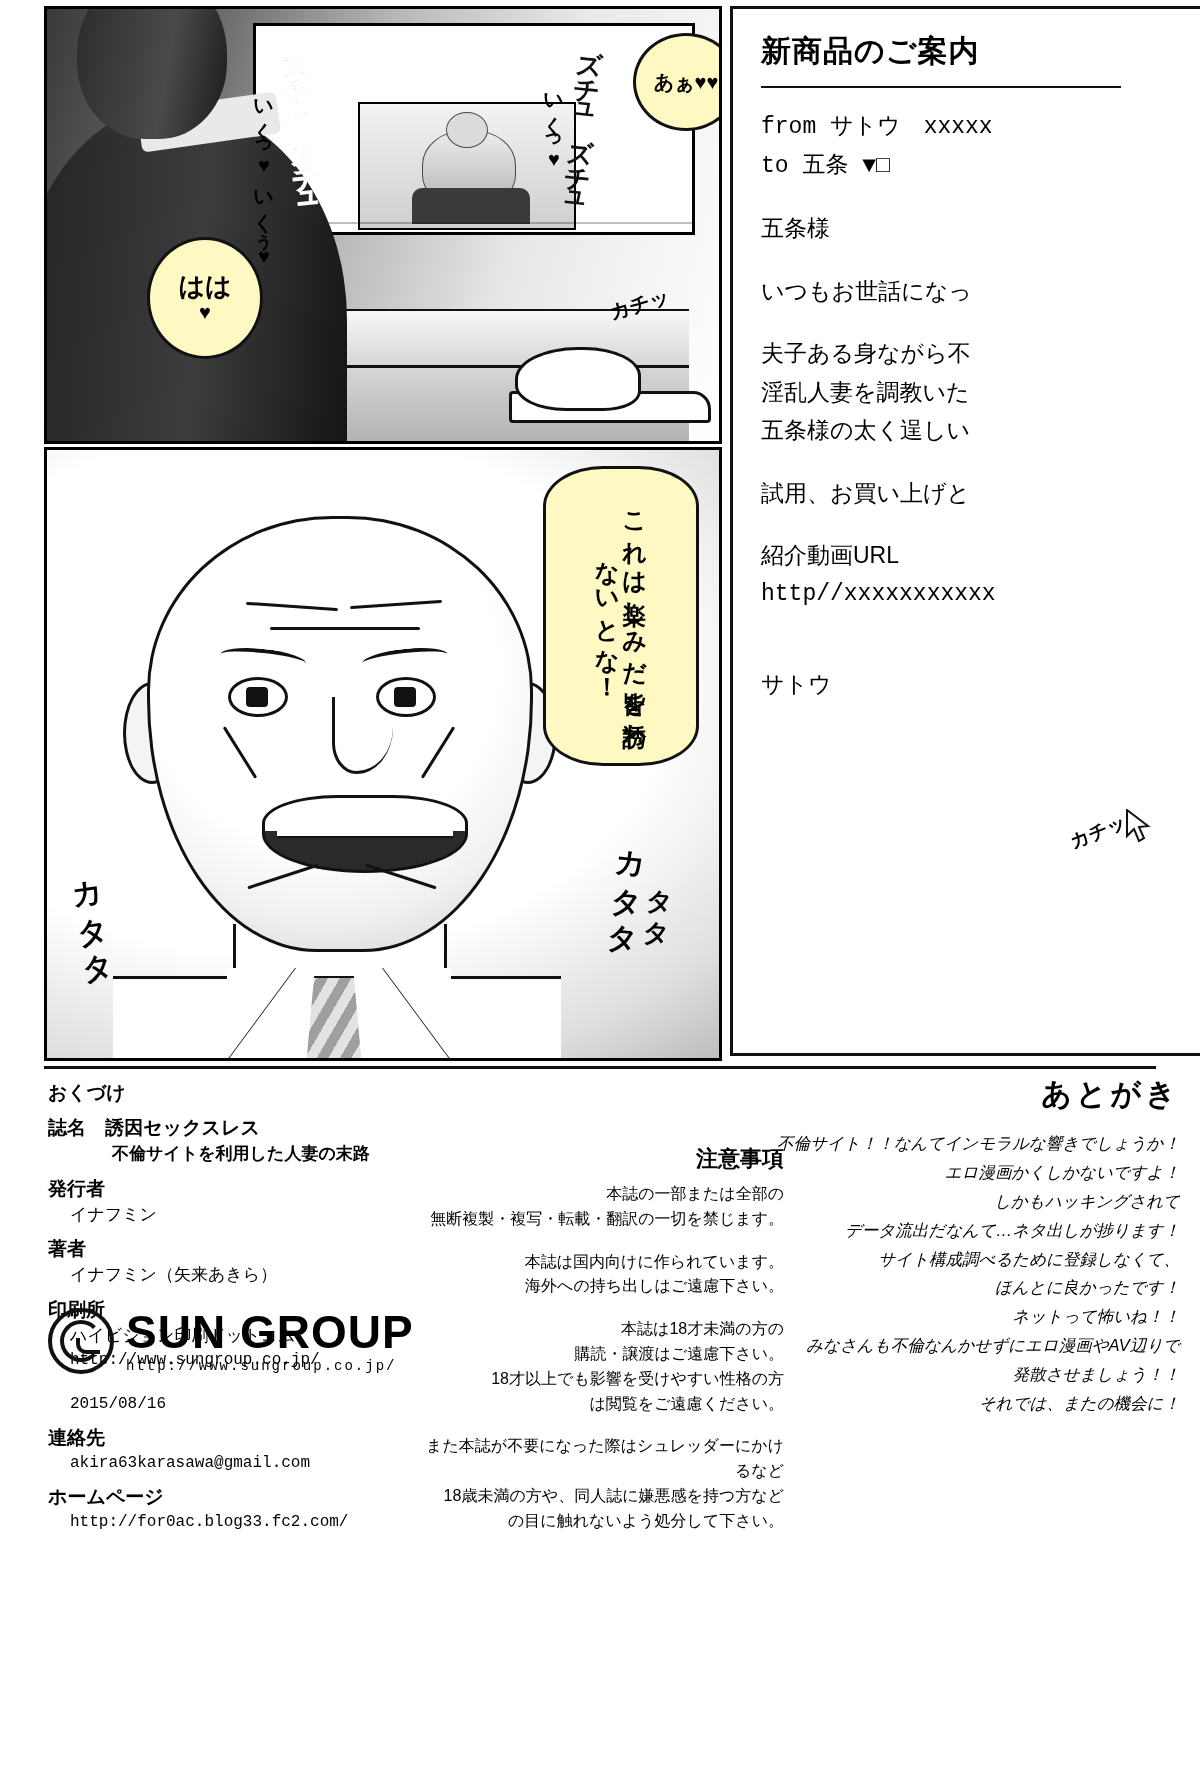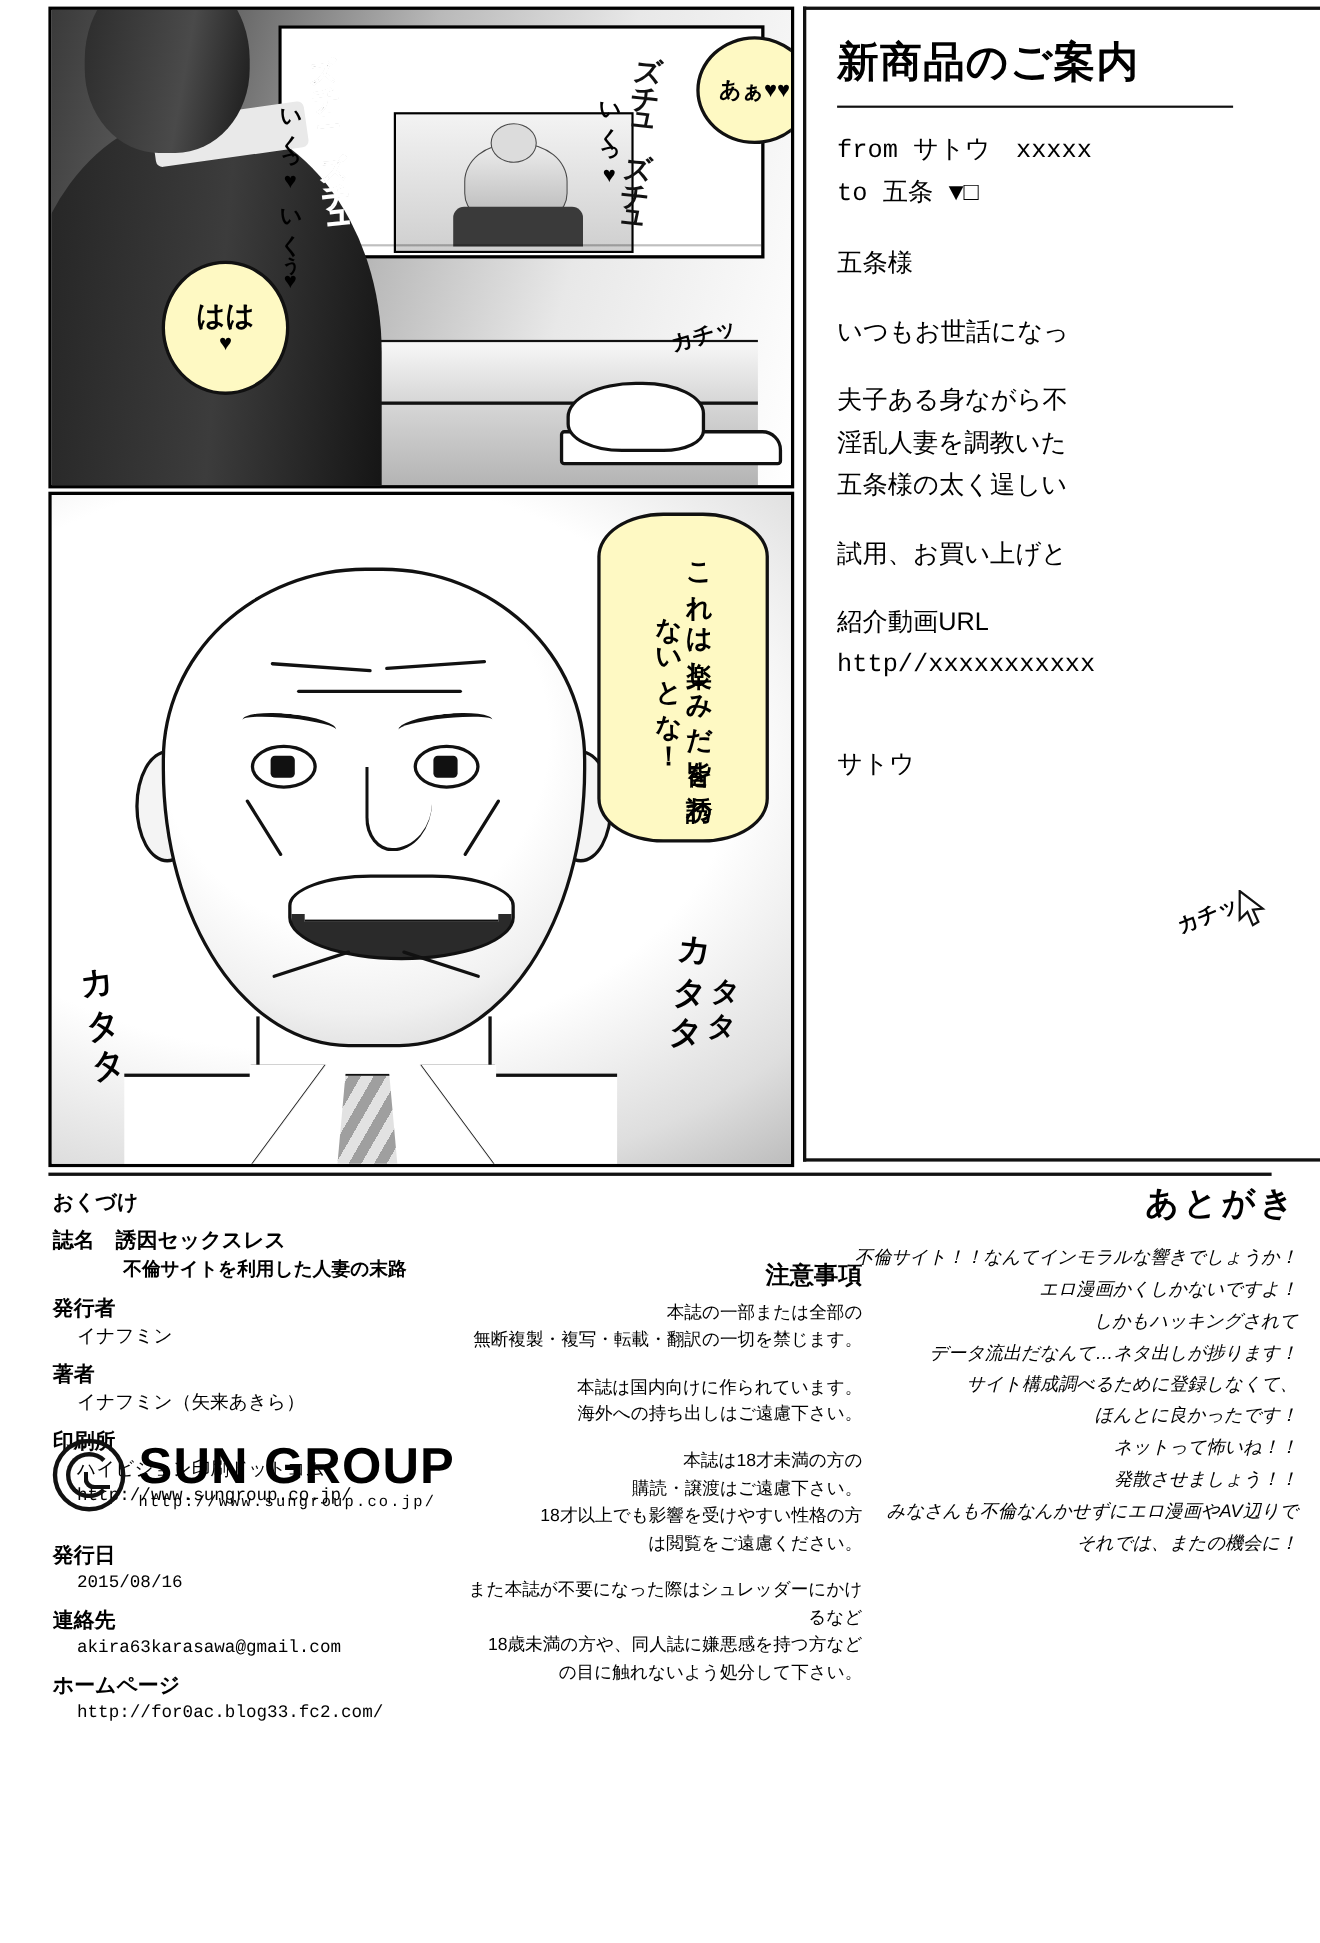"新商品のご案内" #letter-title { font-size: 38px -> 30px }
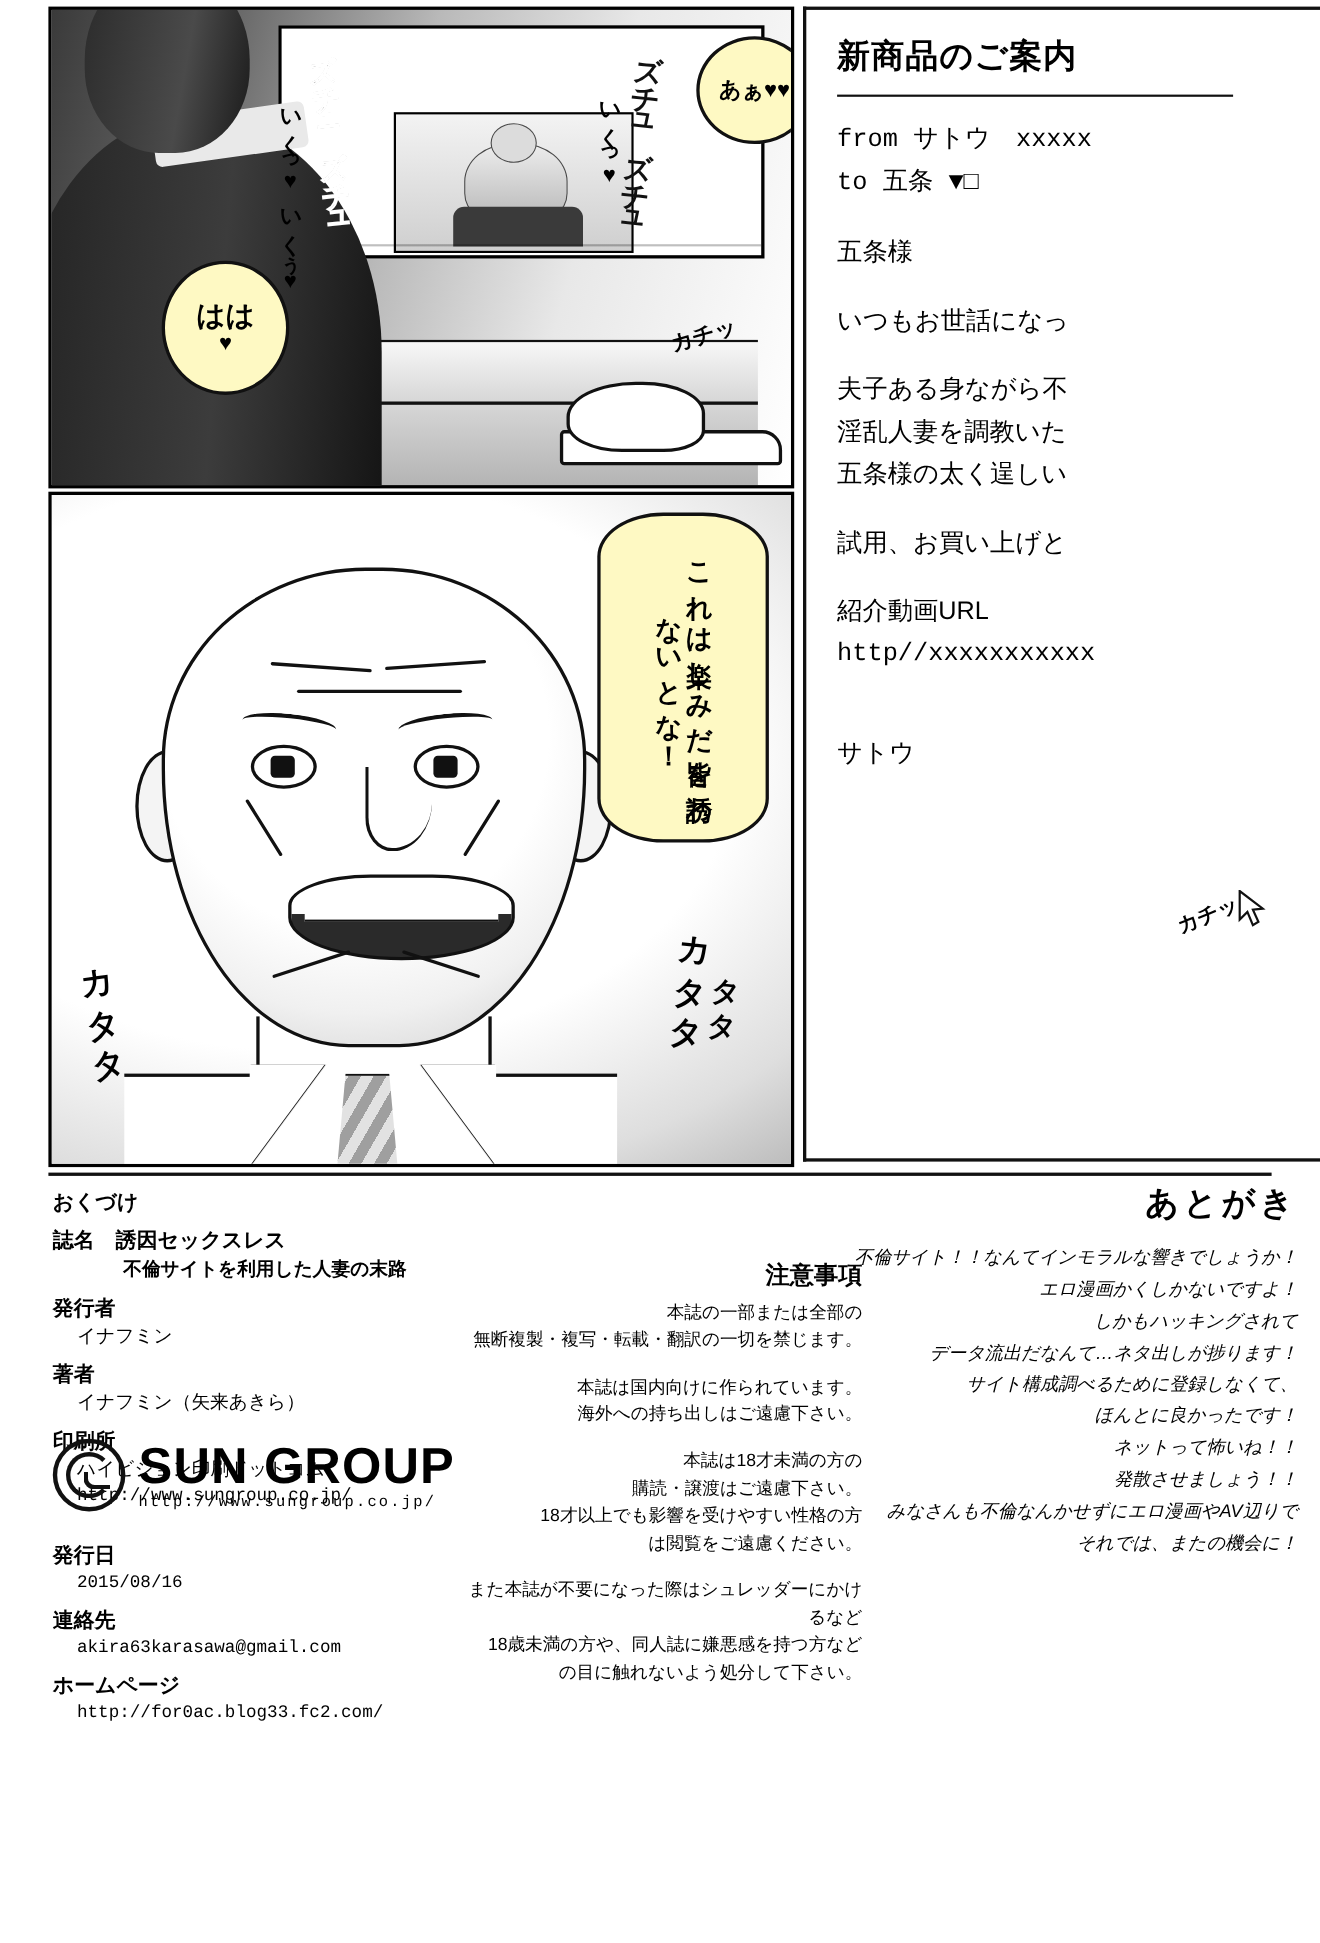"発散させましょう！！" div { order: before "みなさんも不倫なんかせずにエロ漫画やAV辺りで" -> after "みなさんも不倫なんかせずにエロ漫画やAV辺りで" }
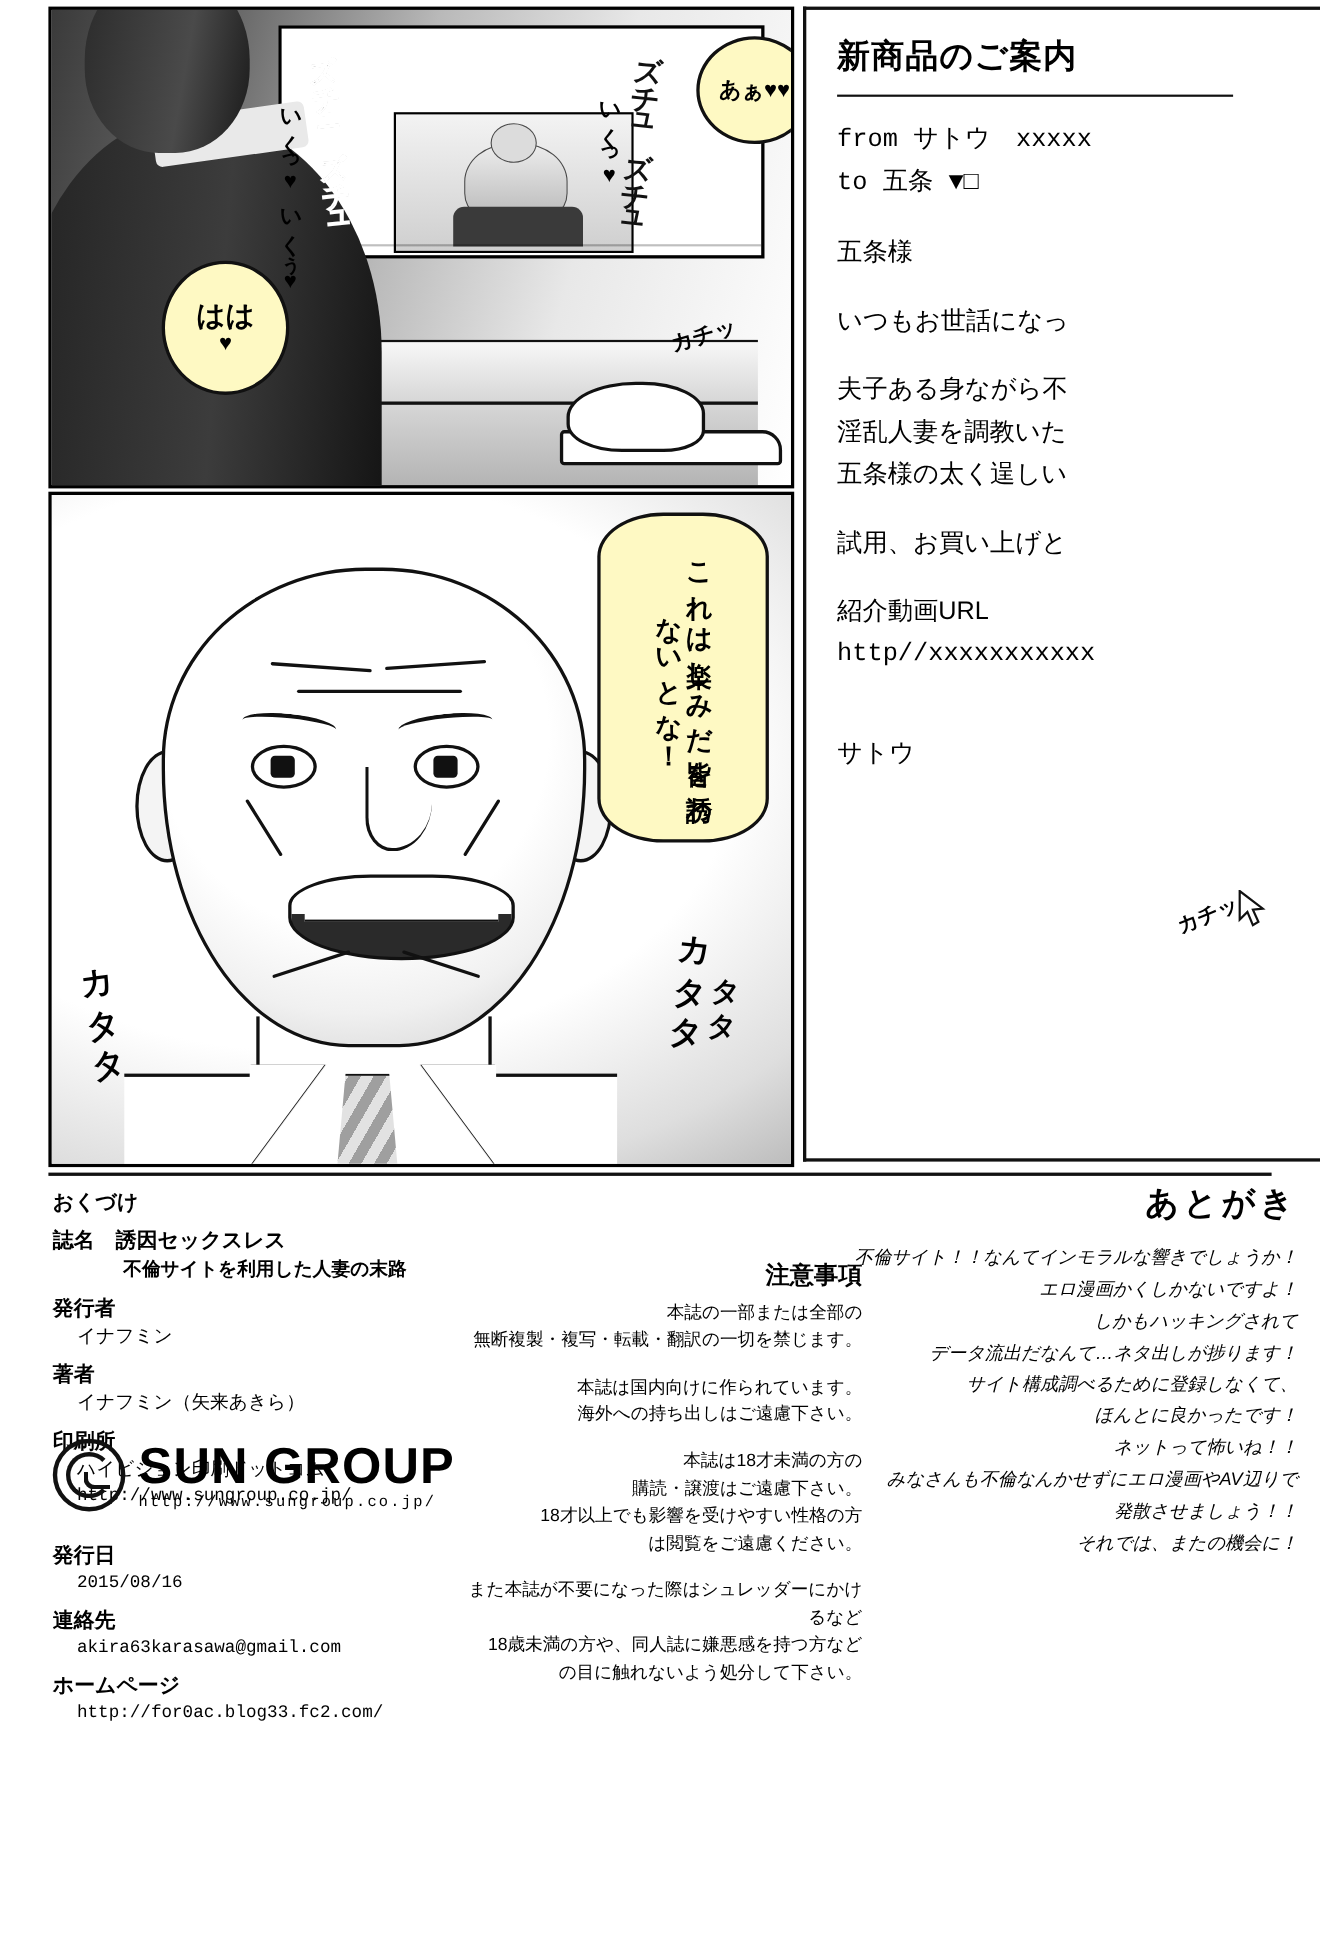"発行日" div.oku-head { html: <div>発行日</div> -> none }
